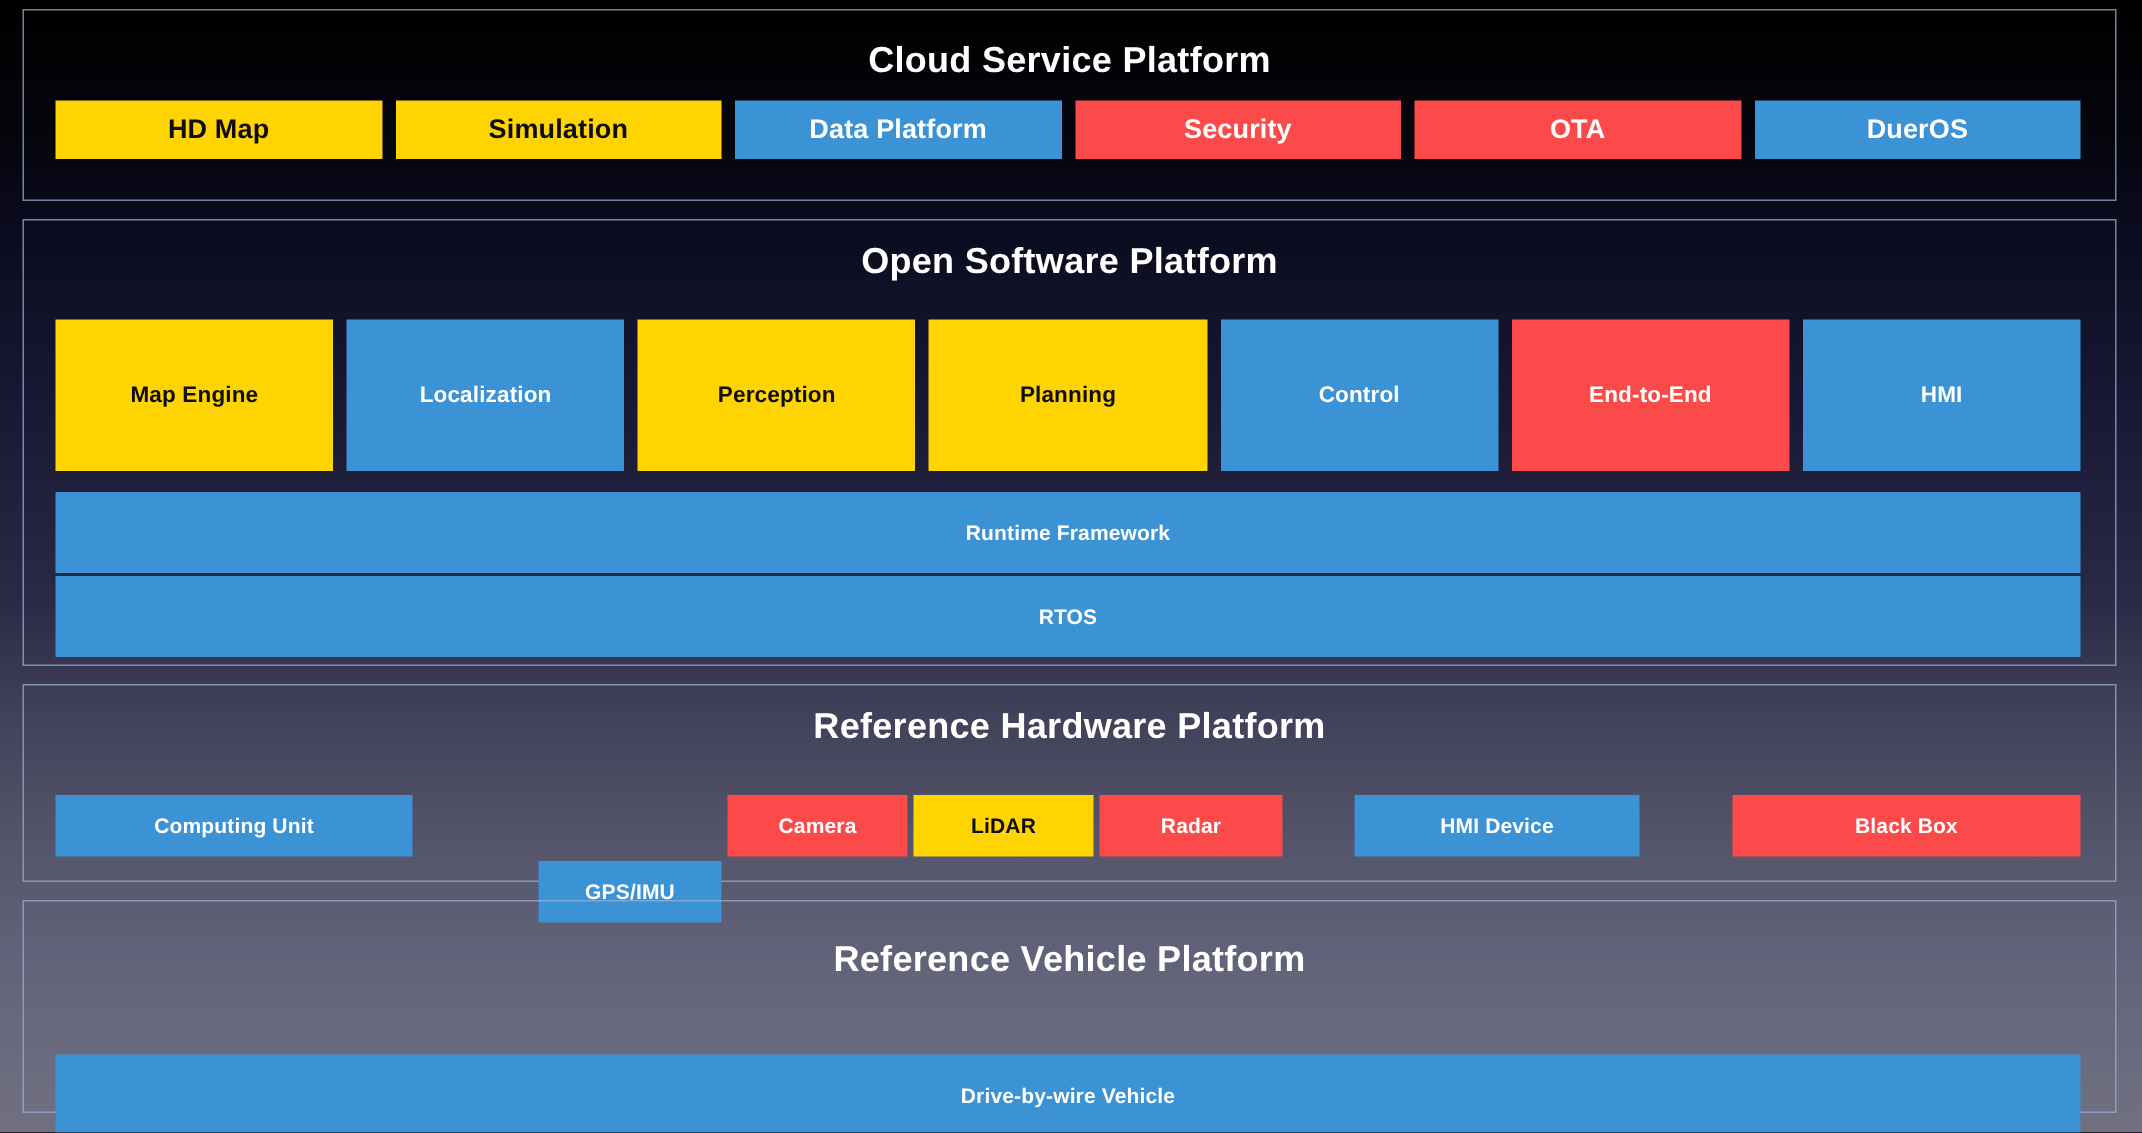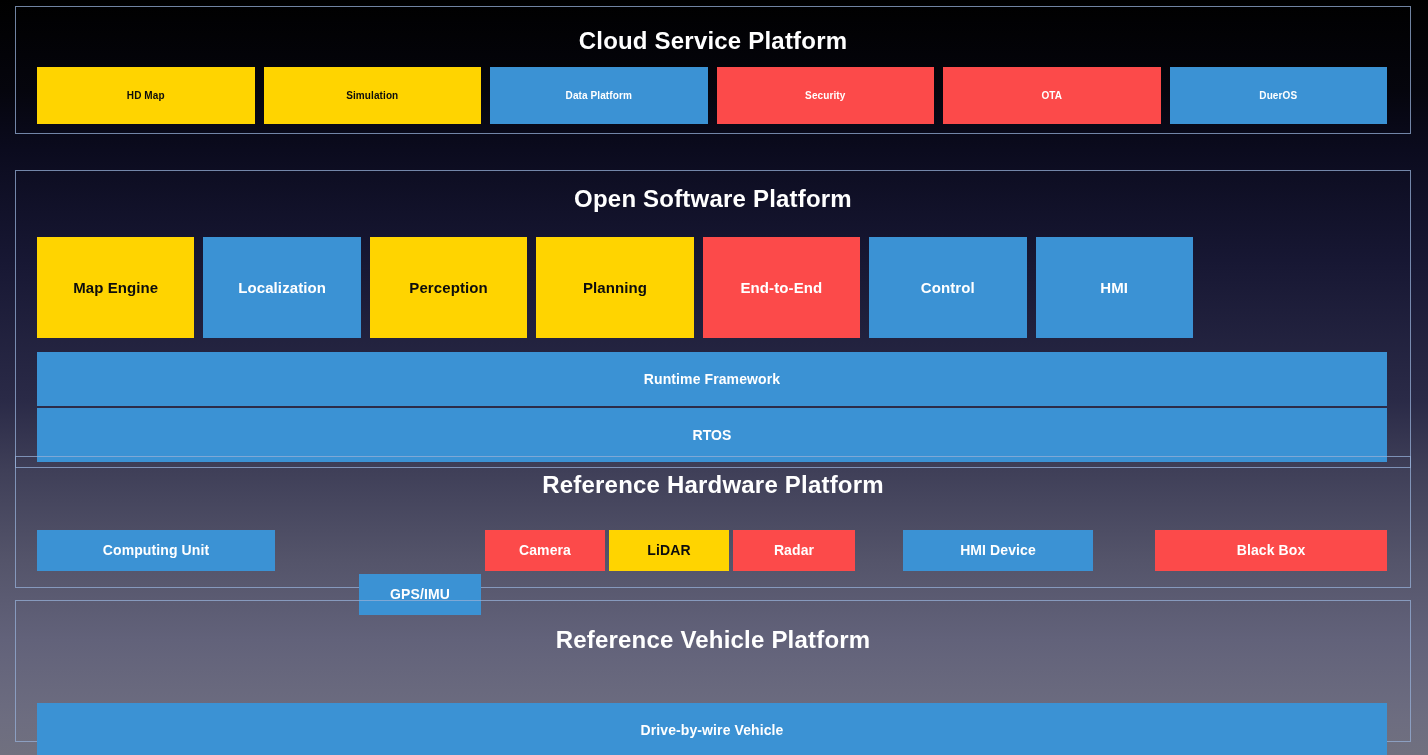"HD Map" .cloud-row .box { font-size: 10px -> 18px; height: 57px -> 39px }
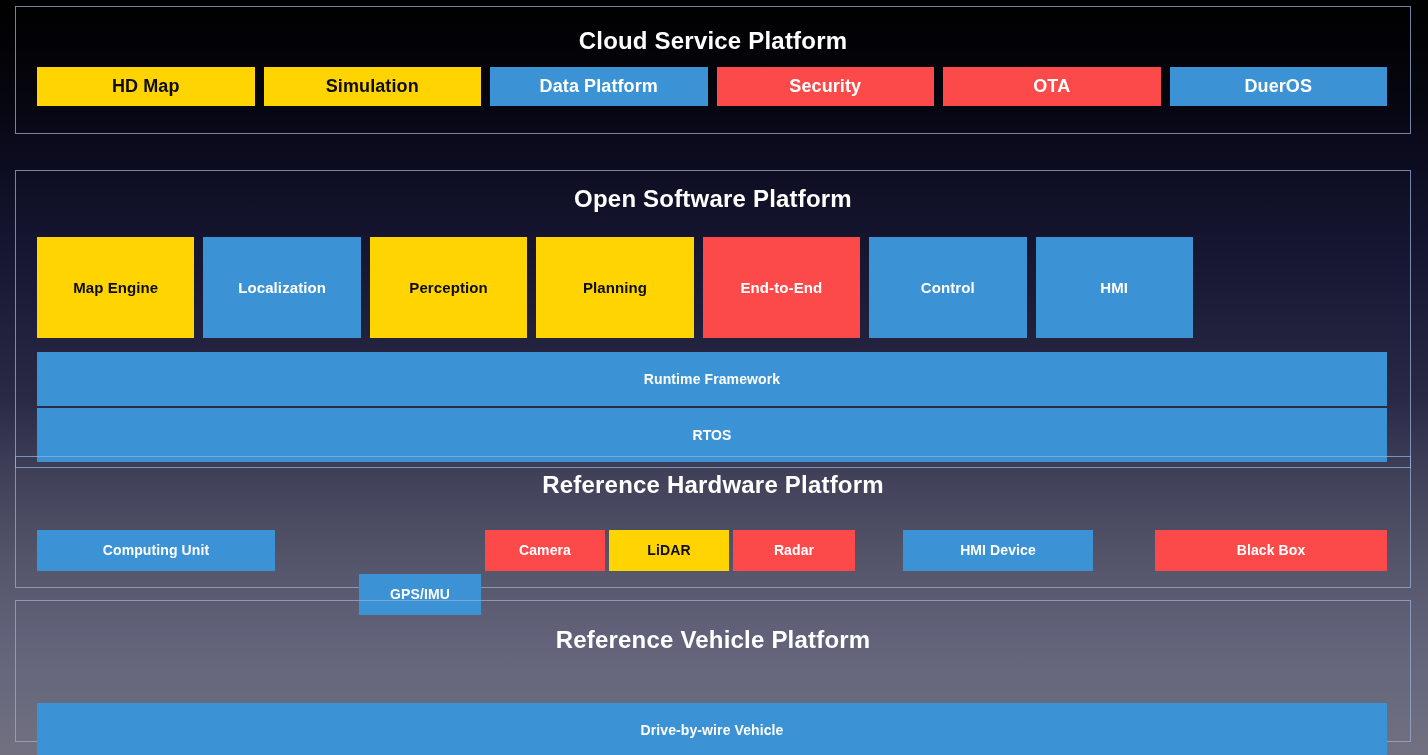"Open Software Platform" #panel-soft { margin-top: 24px -> none }
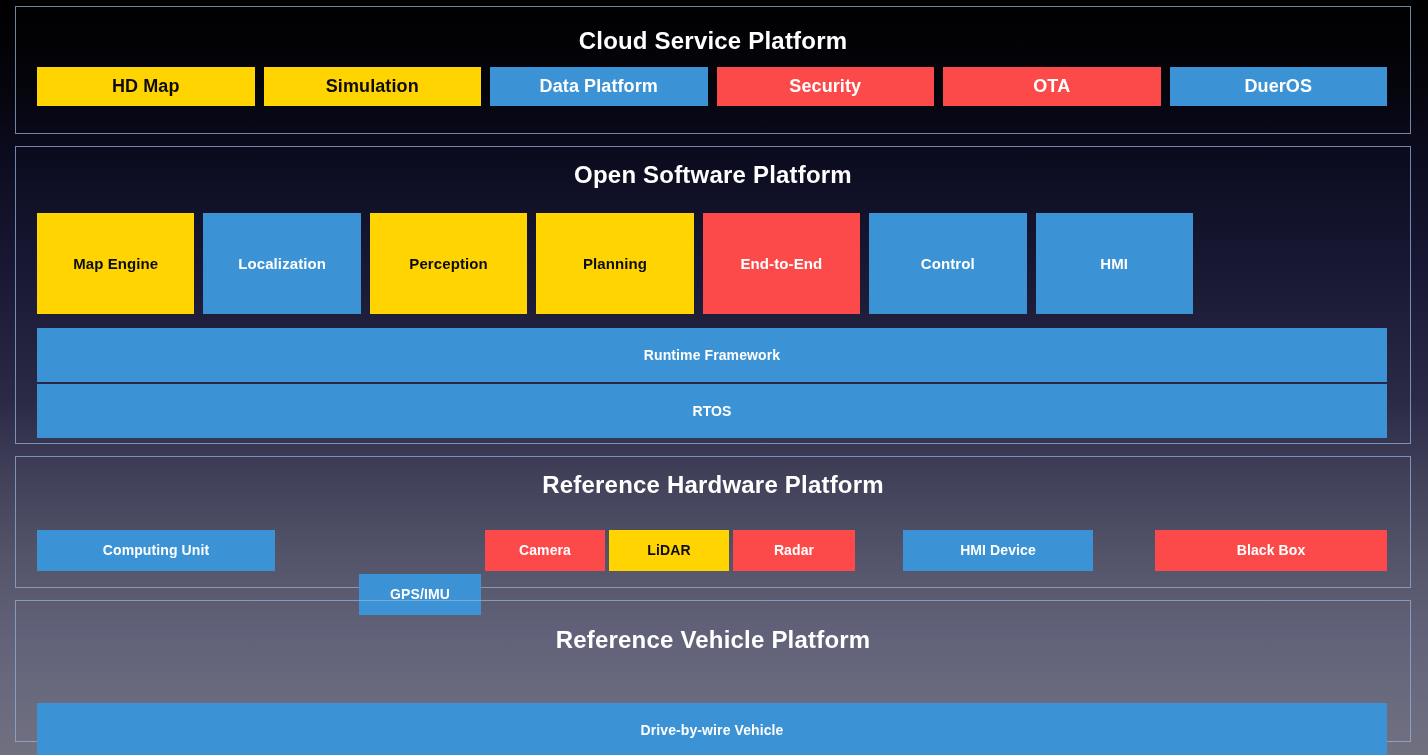"Map Engine" .soft-row { width: 1156px -> 1350px }
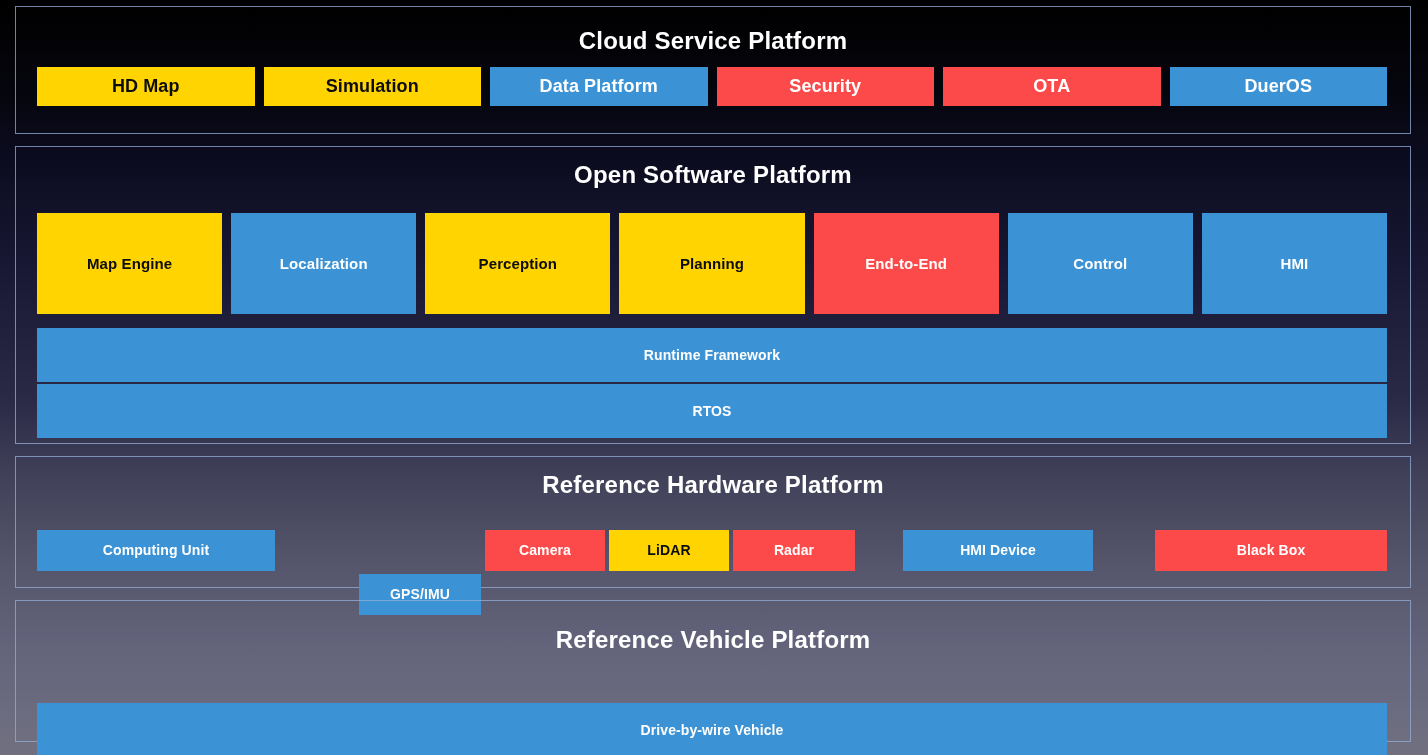"End-to-End" div.box { order: before "Control" -> after "Control" }
